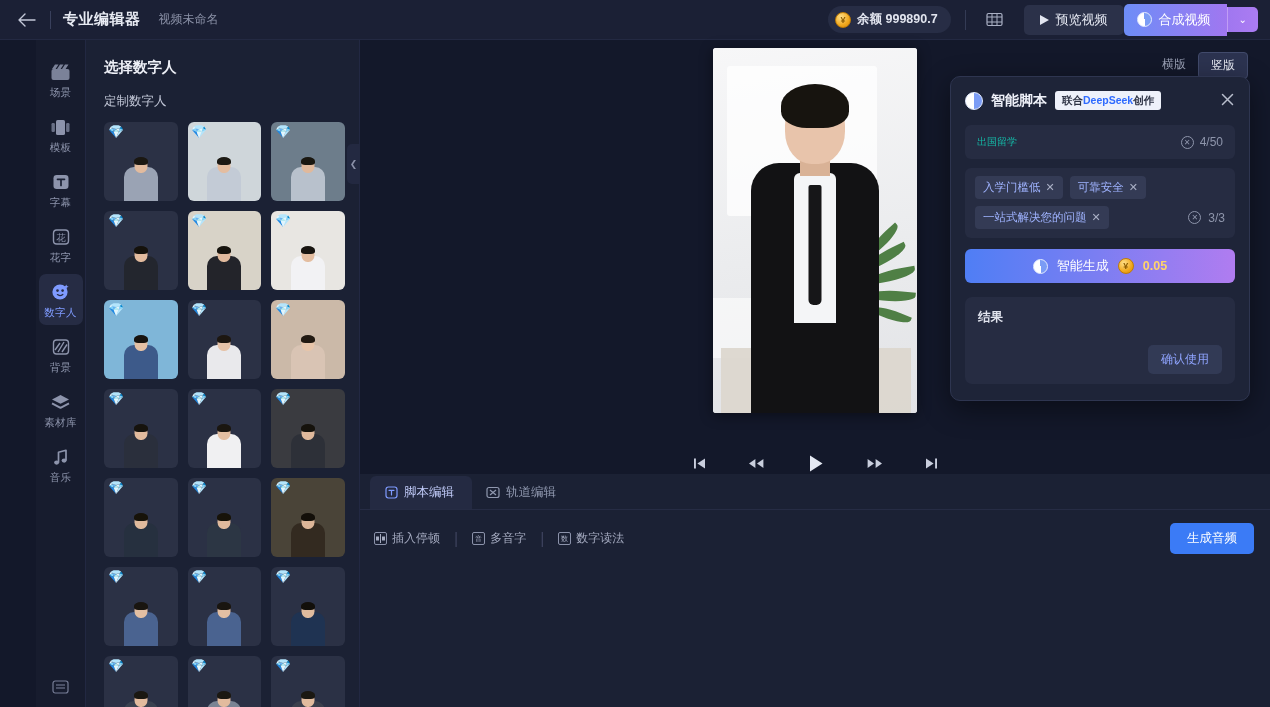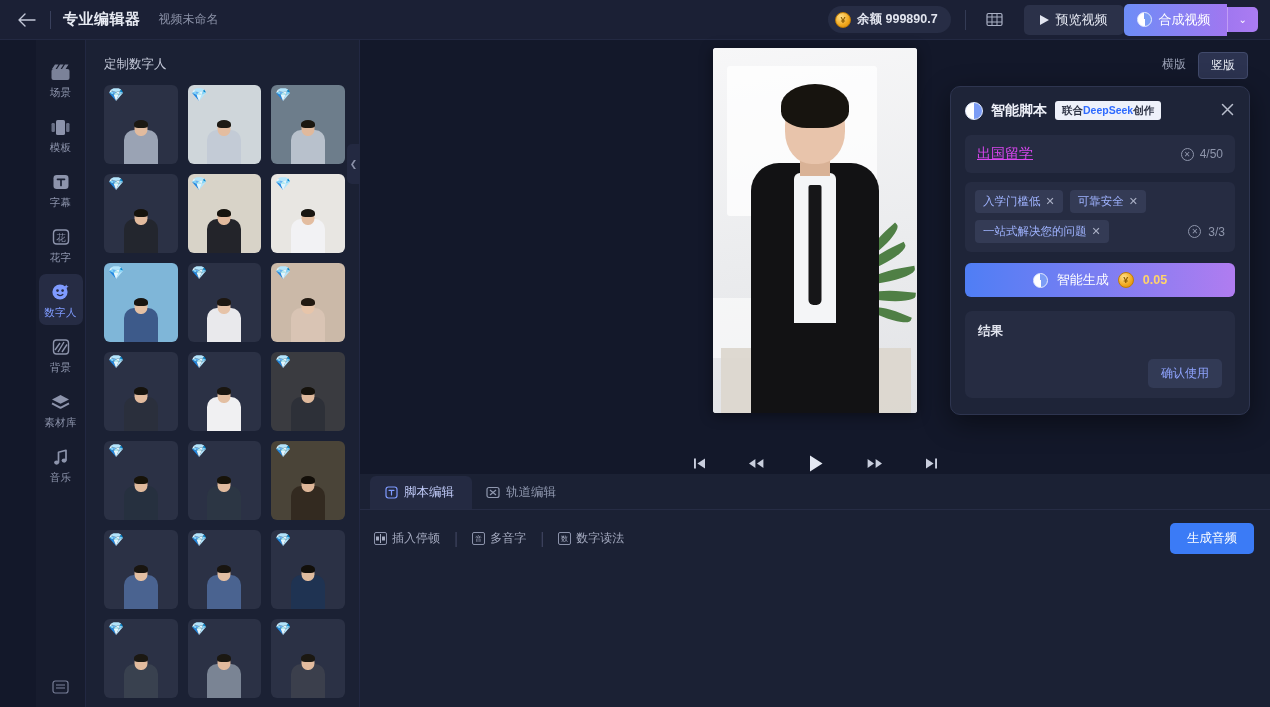"选择数字人" div.ap-title { html: none -> <div>选择数字人</div> }
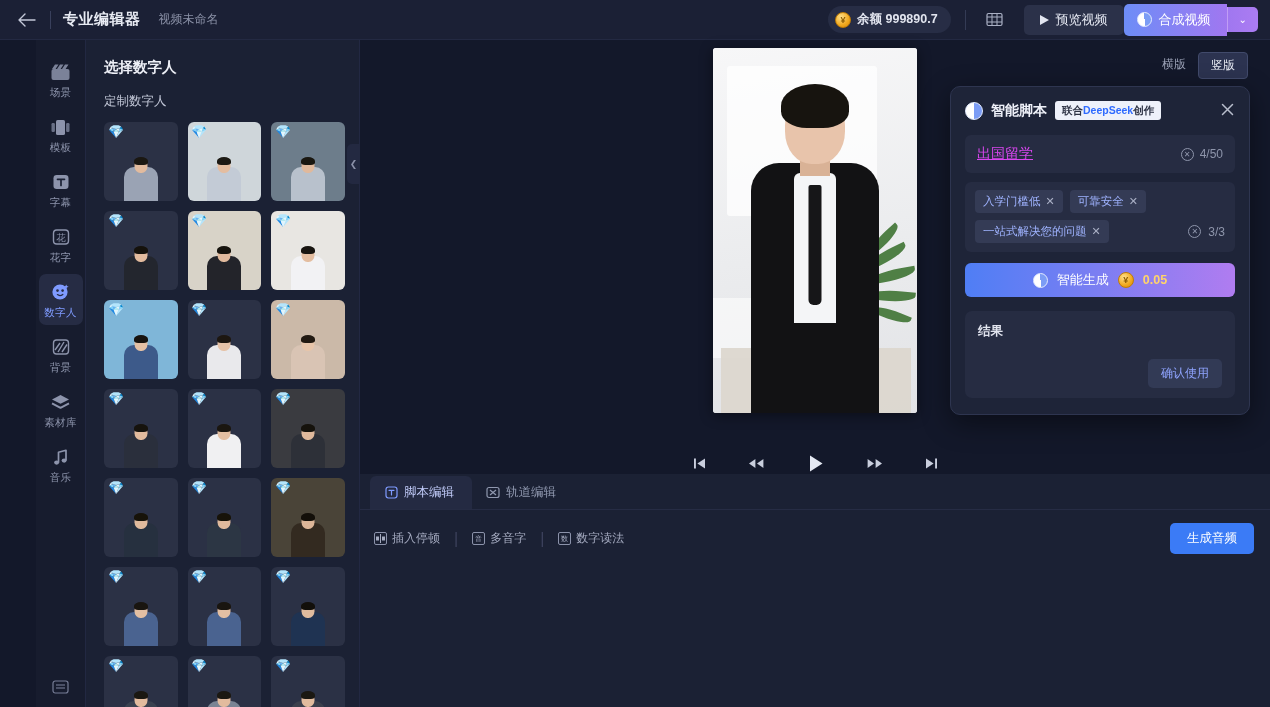"智能脚本" .ai-panel { top: 86px -> 76px }
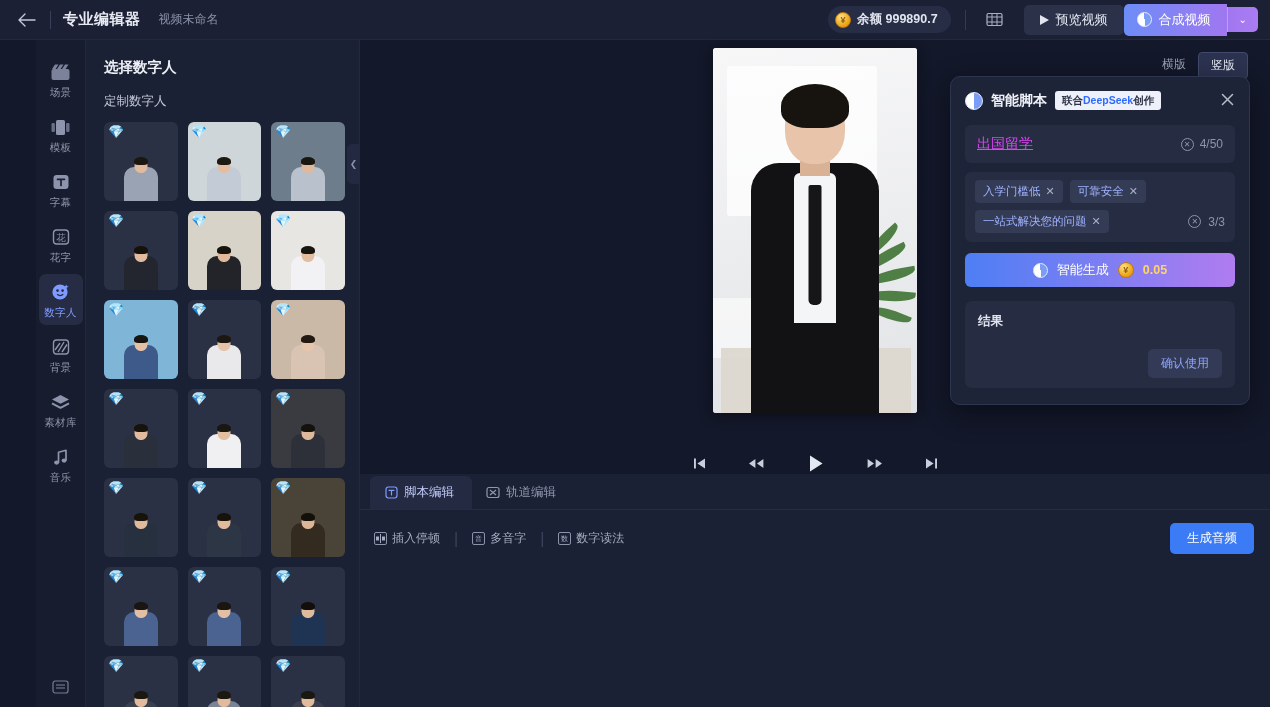"出国留学" .ai-input-val { color: #d946ef -> #14b8a6; font-size: 14px -> 10px; text-decoration: underline -> none }
